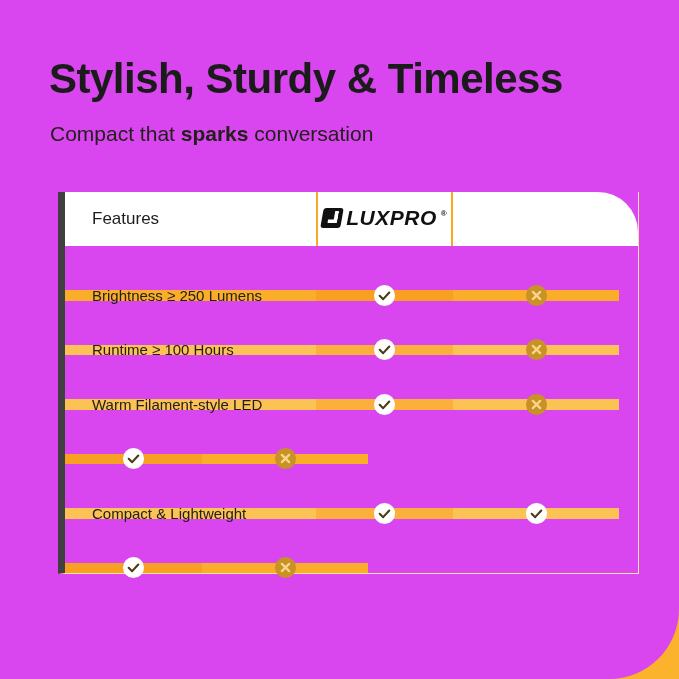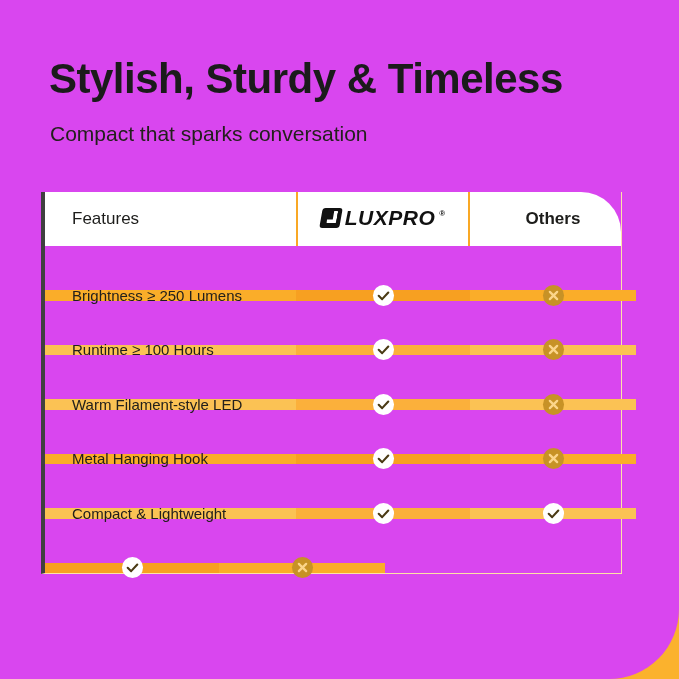"sparks" #subhead .b { font-weight: normal -> bold }
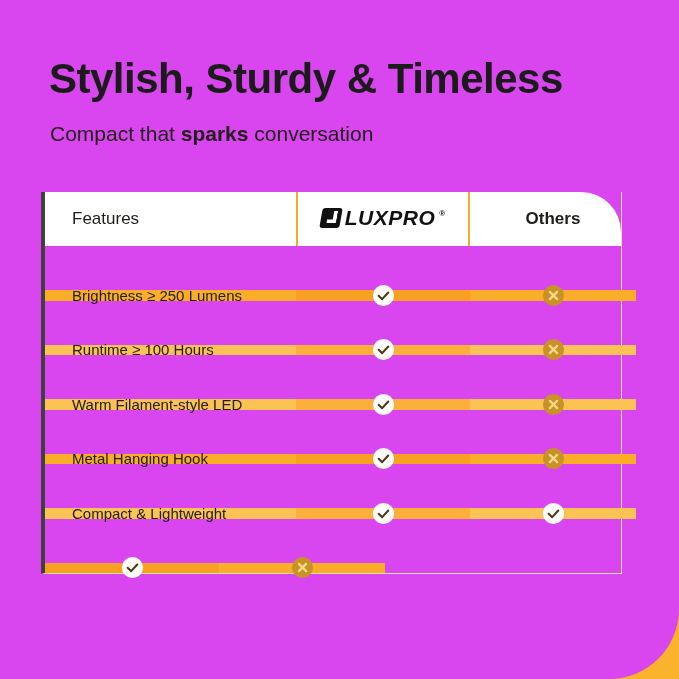"Features" #table { border-left: 4px solid #404040 -> 7px solid #404040; left: 41px -> 58px }
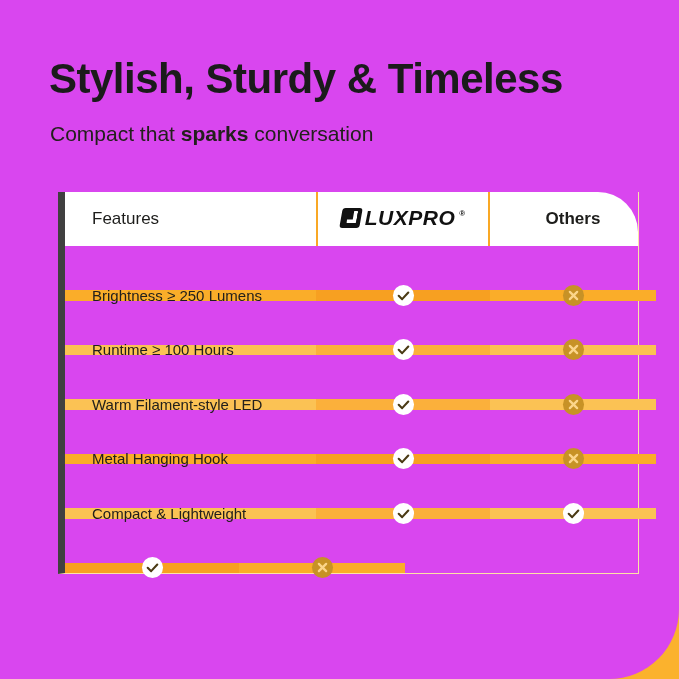"LUXPRO" .col-lux { width: 174px -> 137px }
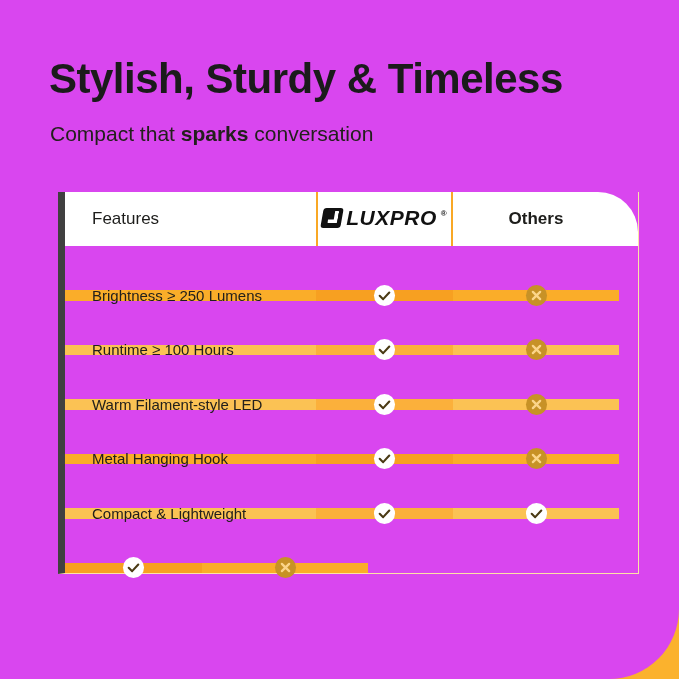"Others" div.cell { html: <div>Others</div> -> none }
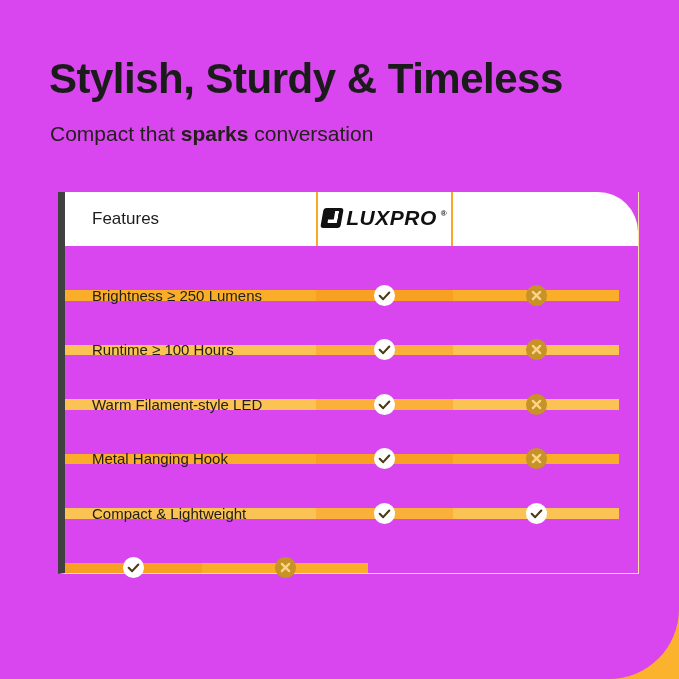"Metal Hanging Hook" div.cell { html: <div>Metal Hanging Hook</div> -> none }
